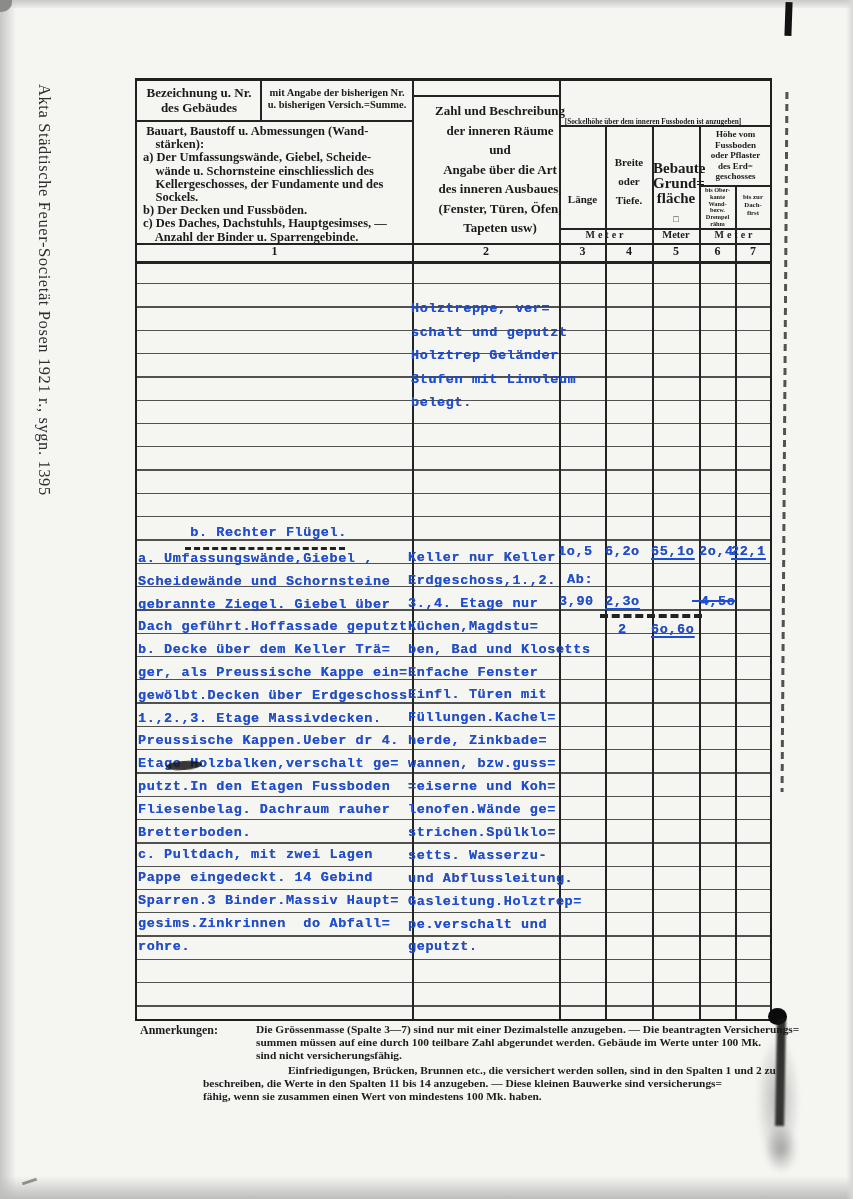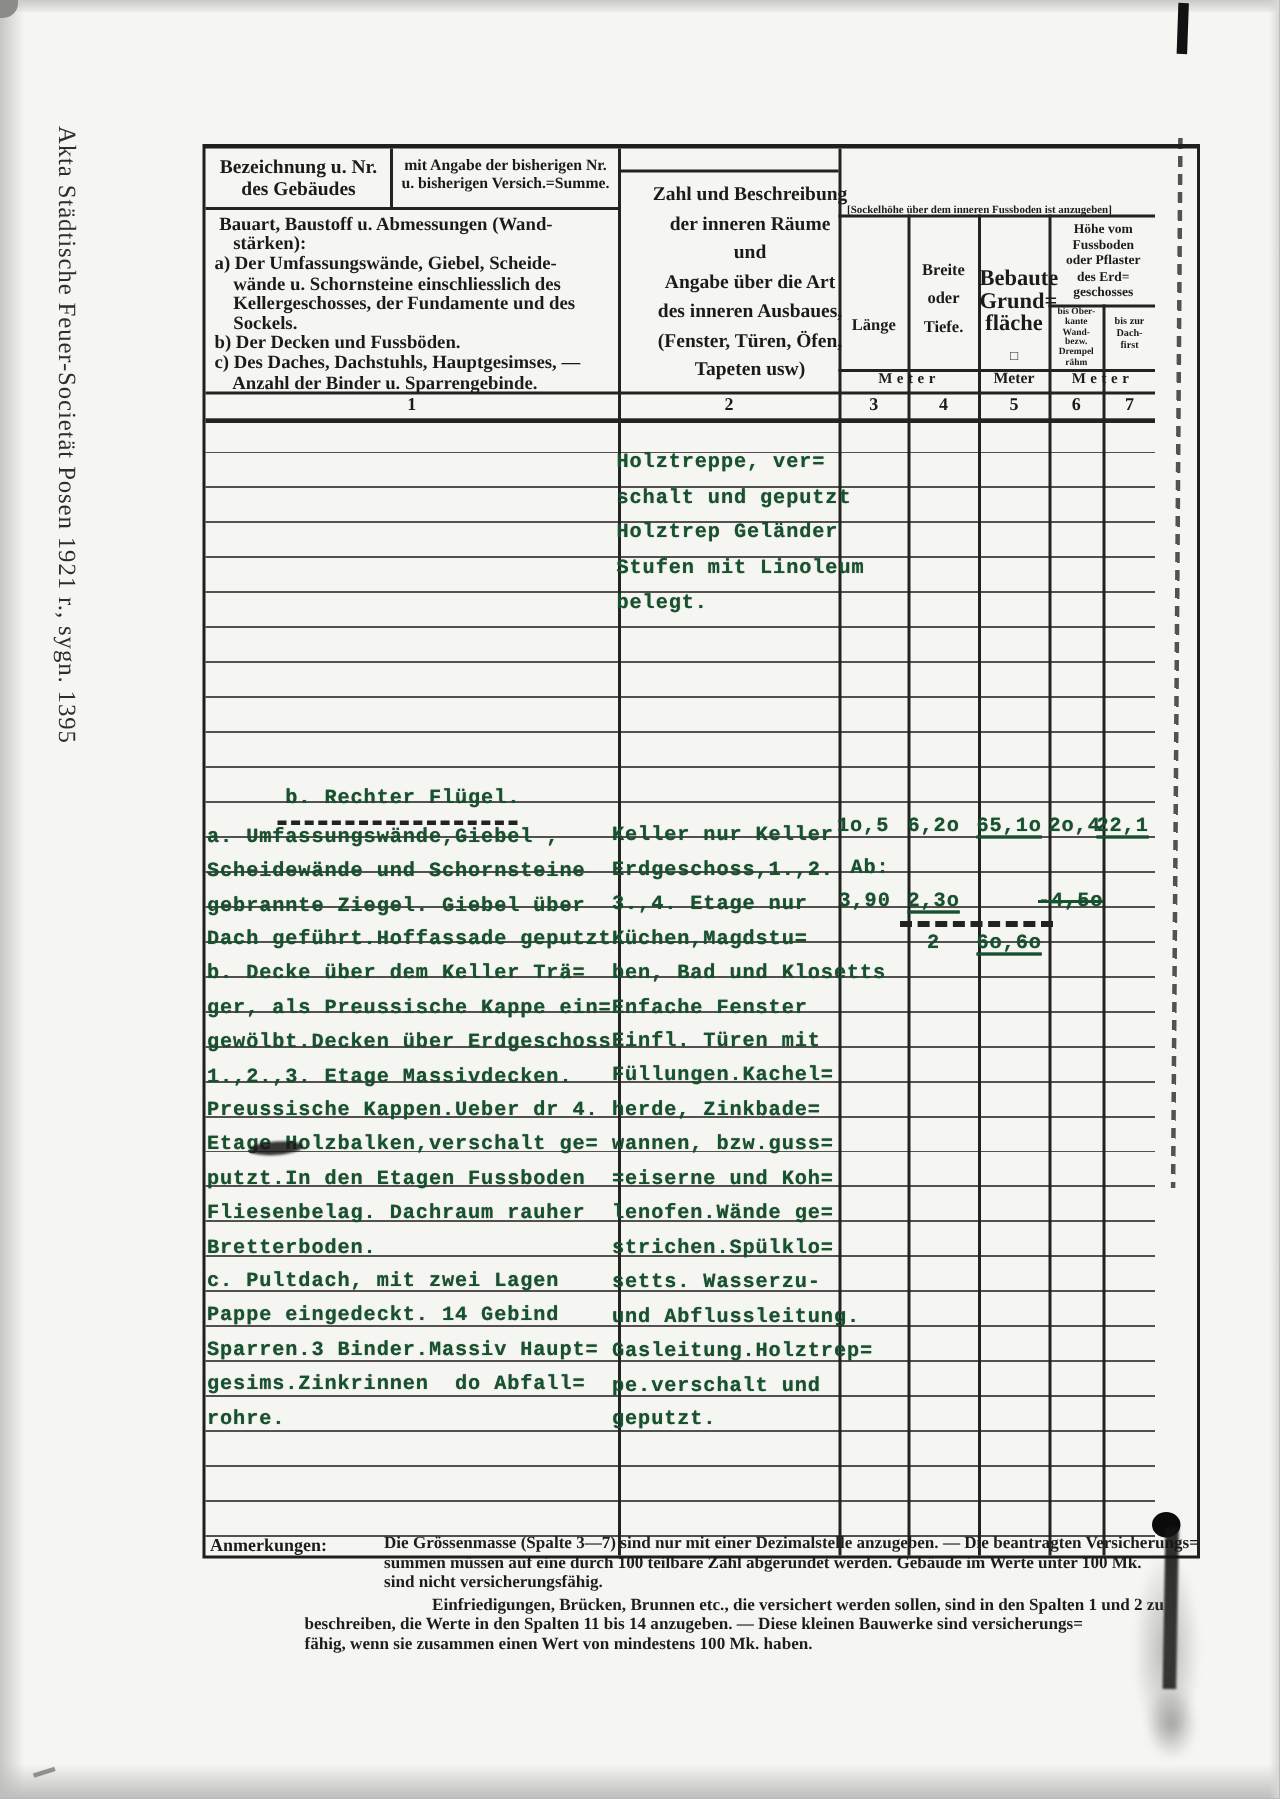"Bezeichnung u. Nr." div.abs { padding-left: 28px -> none; top: 96px -> 78px }
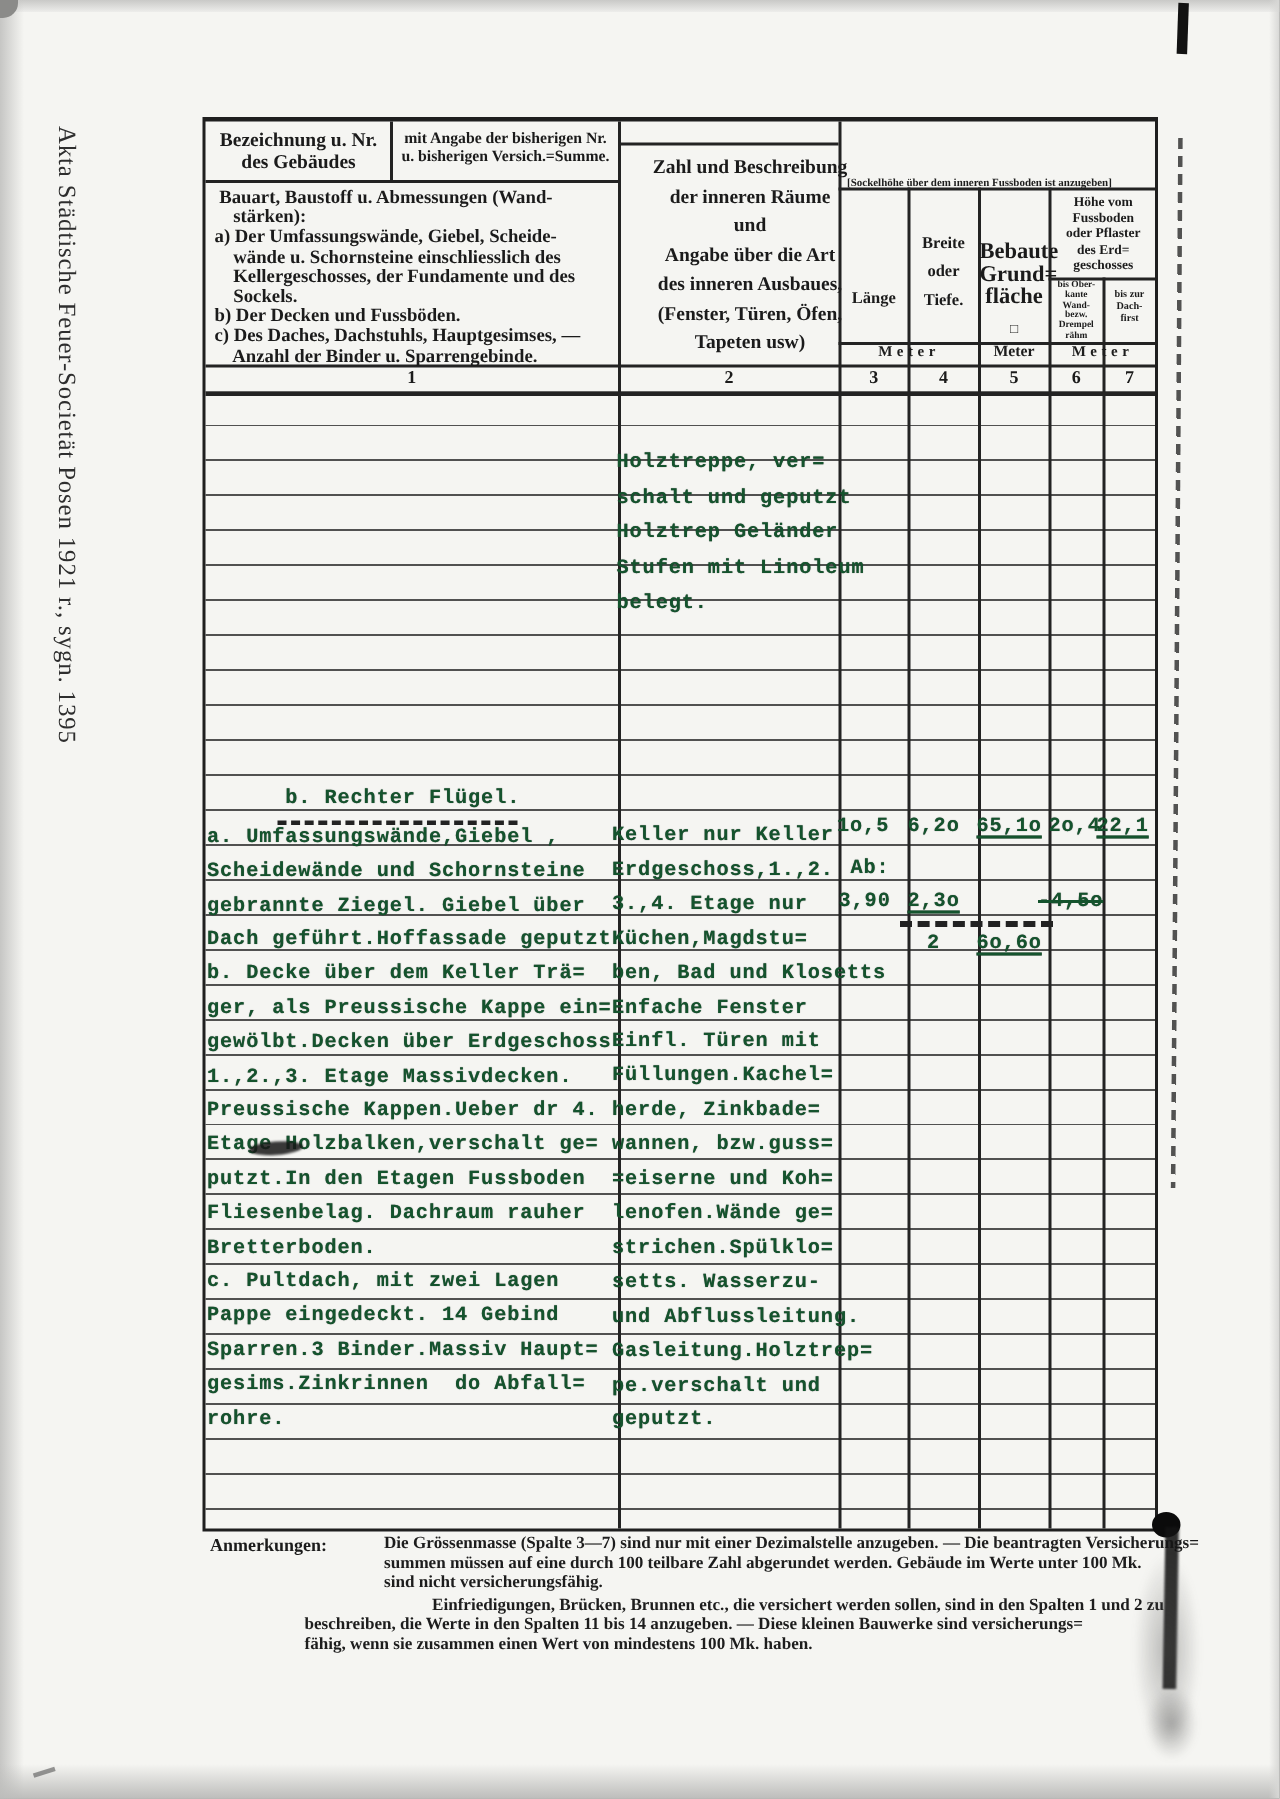"Holztreppe, ver=" .typed { color: #14532d -> #1d4ed8 }
